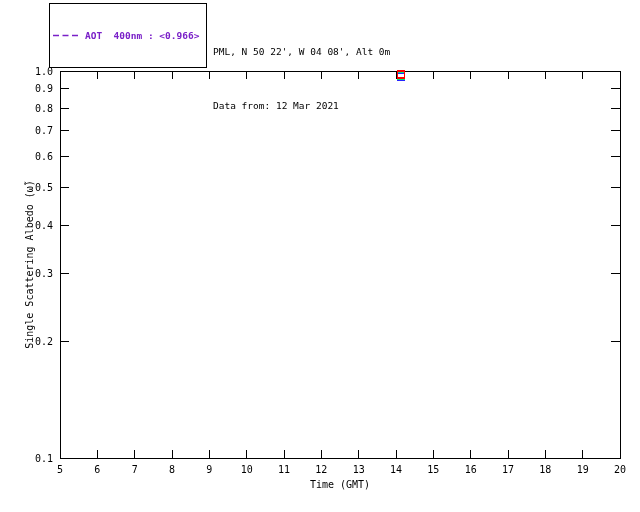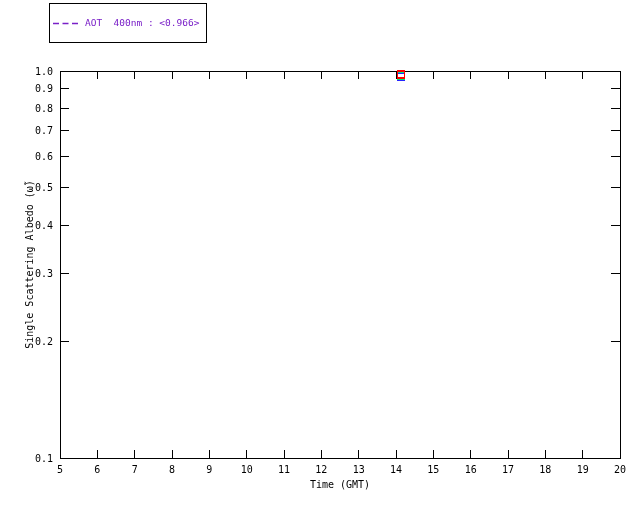"AOT 400nm : <0.966>" #legend-box { font-weight: none -> bold; height: 40px -> 65px }
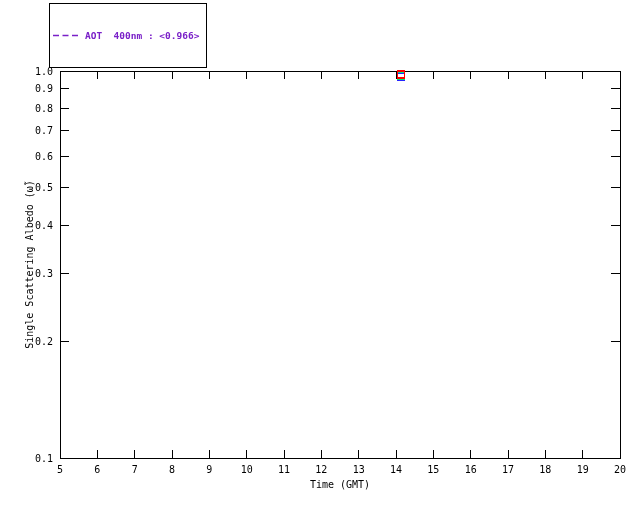"PML, N 50 22', W" div { html: none -> <div>PML, N 50 22', W 04 08', Alt 0m</div> }
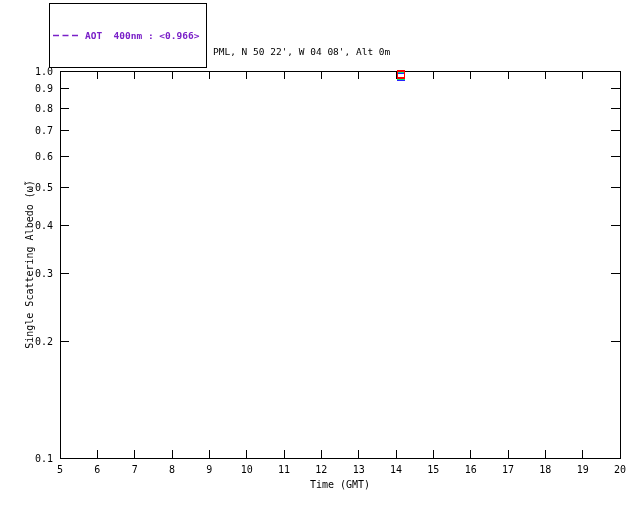"Data from: 12 Mar 2021" div { html: none -> <div>Data from: 12 Mar 2021</div> }
